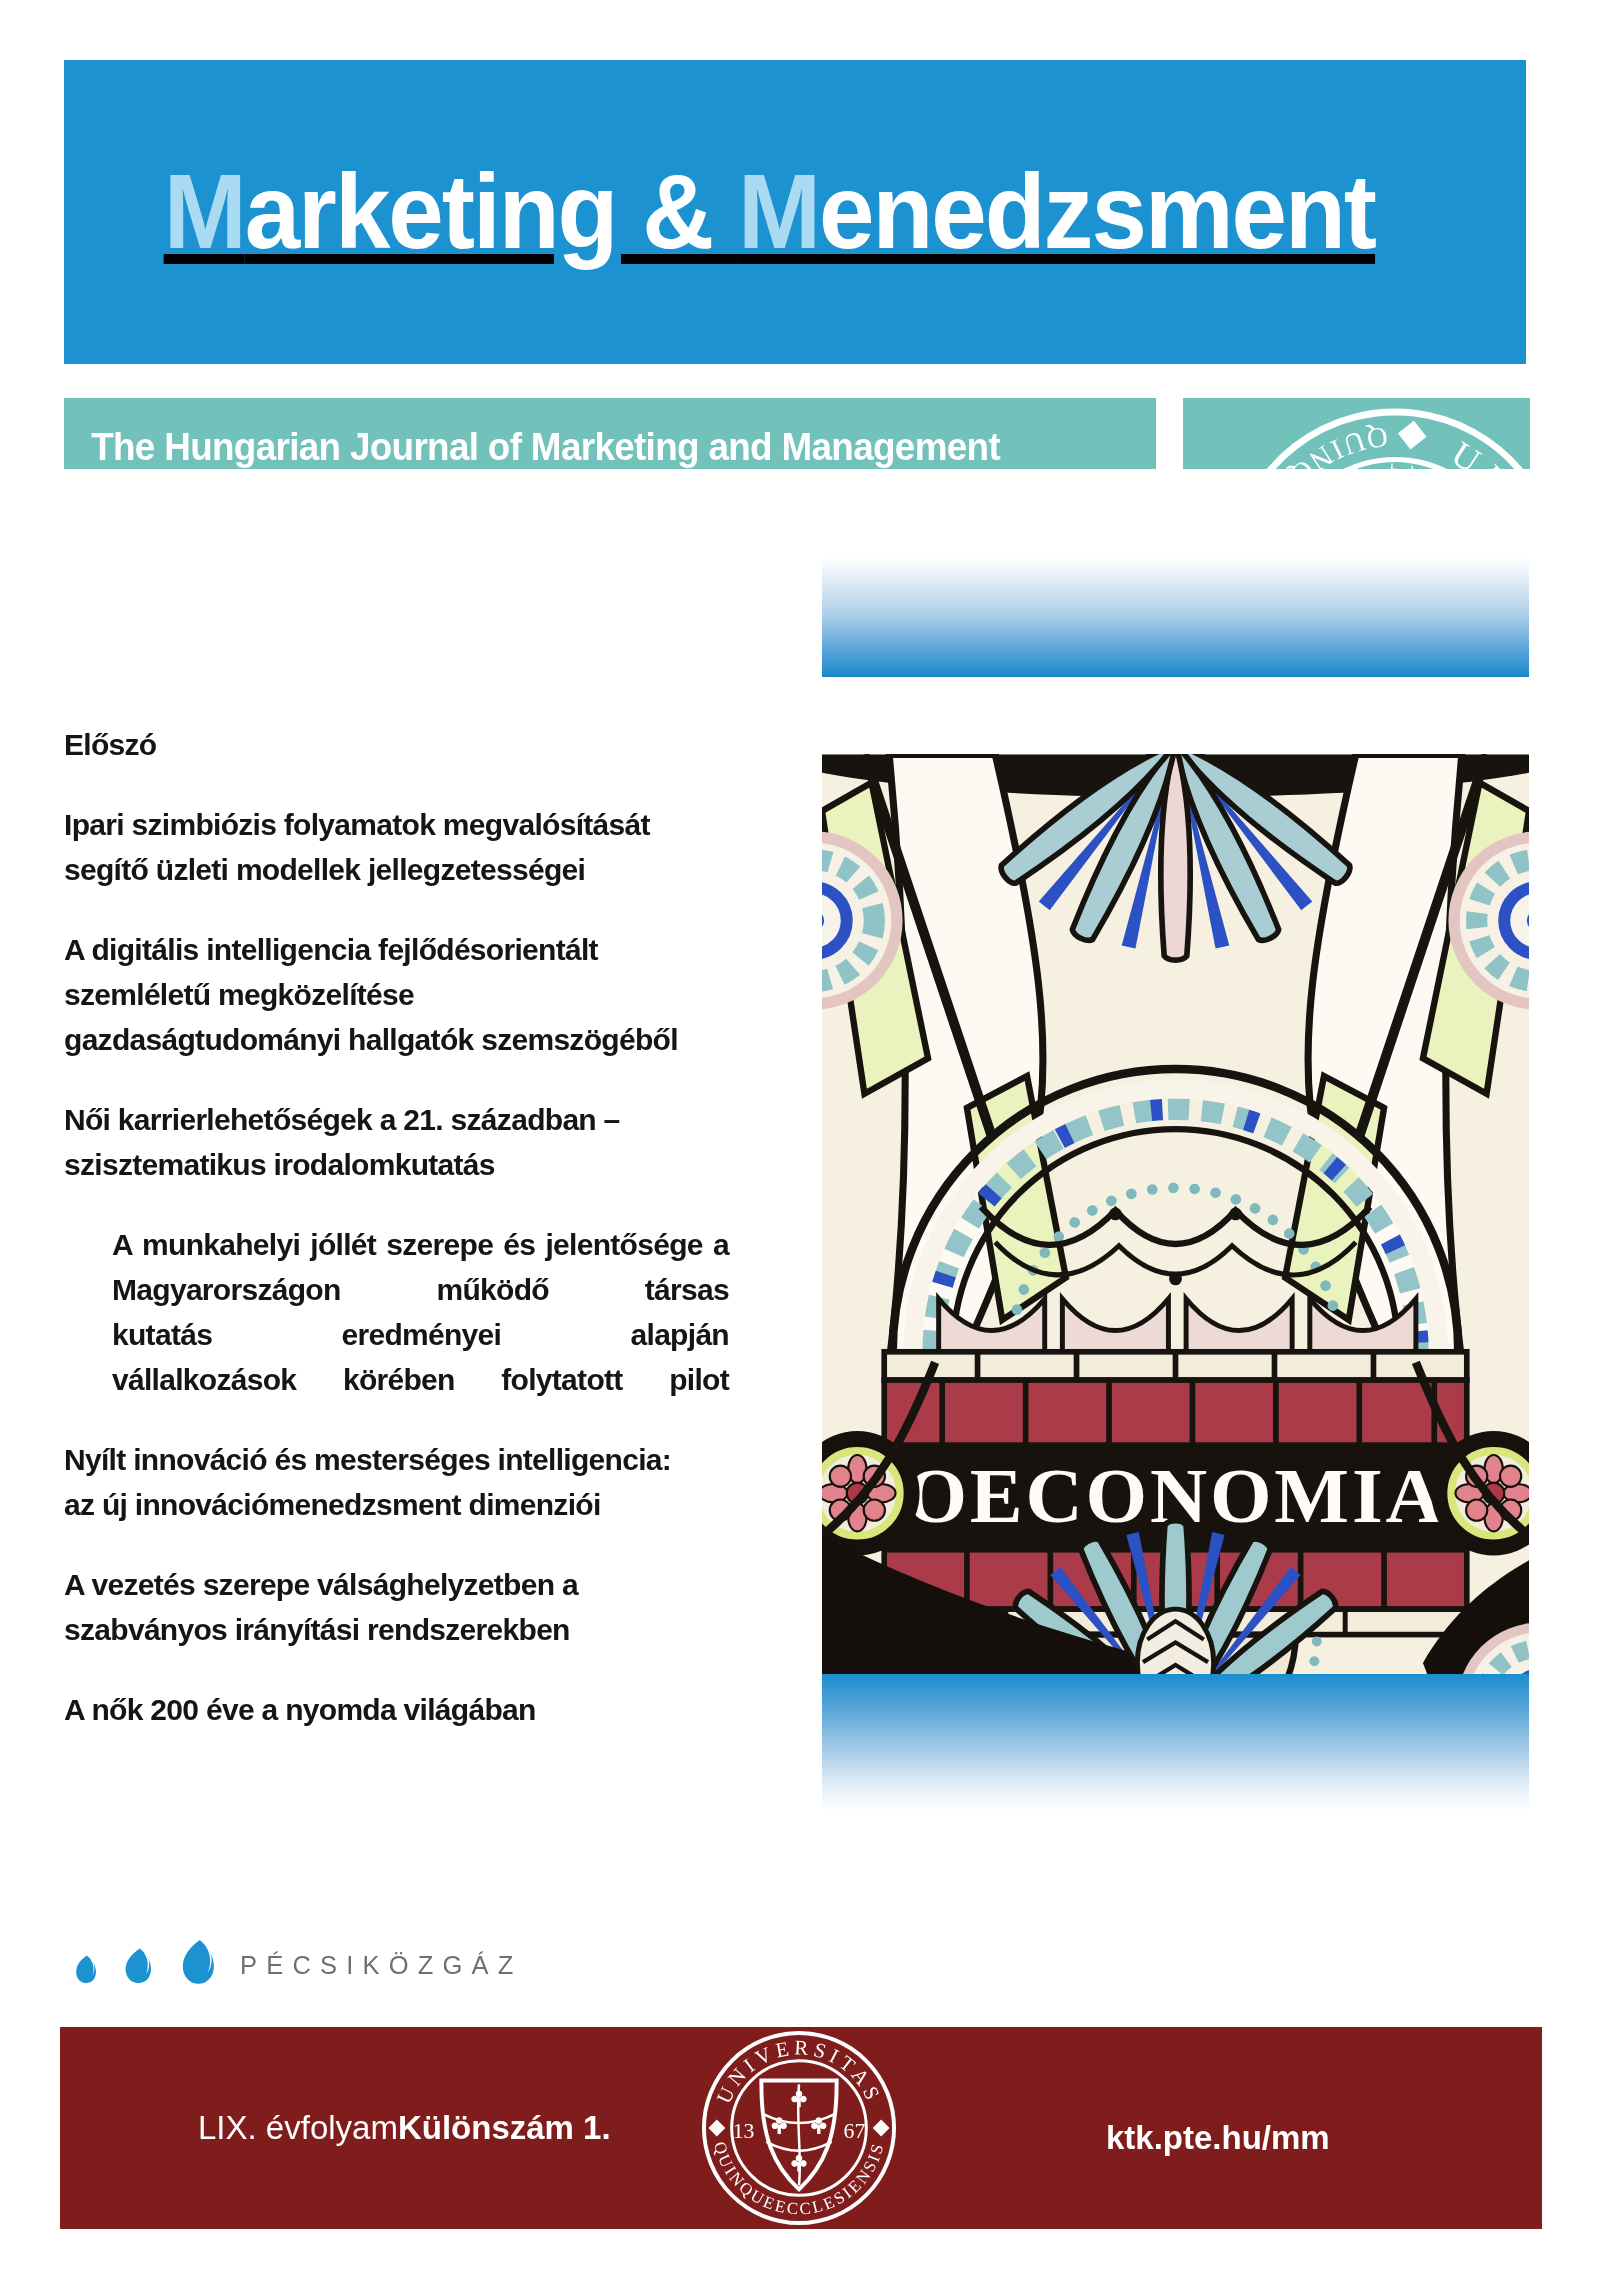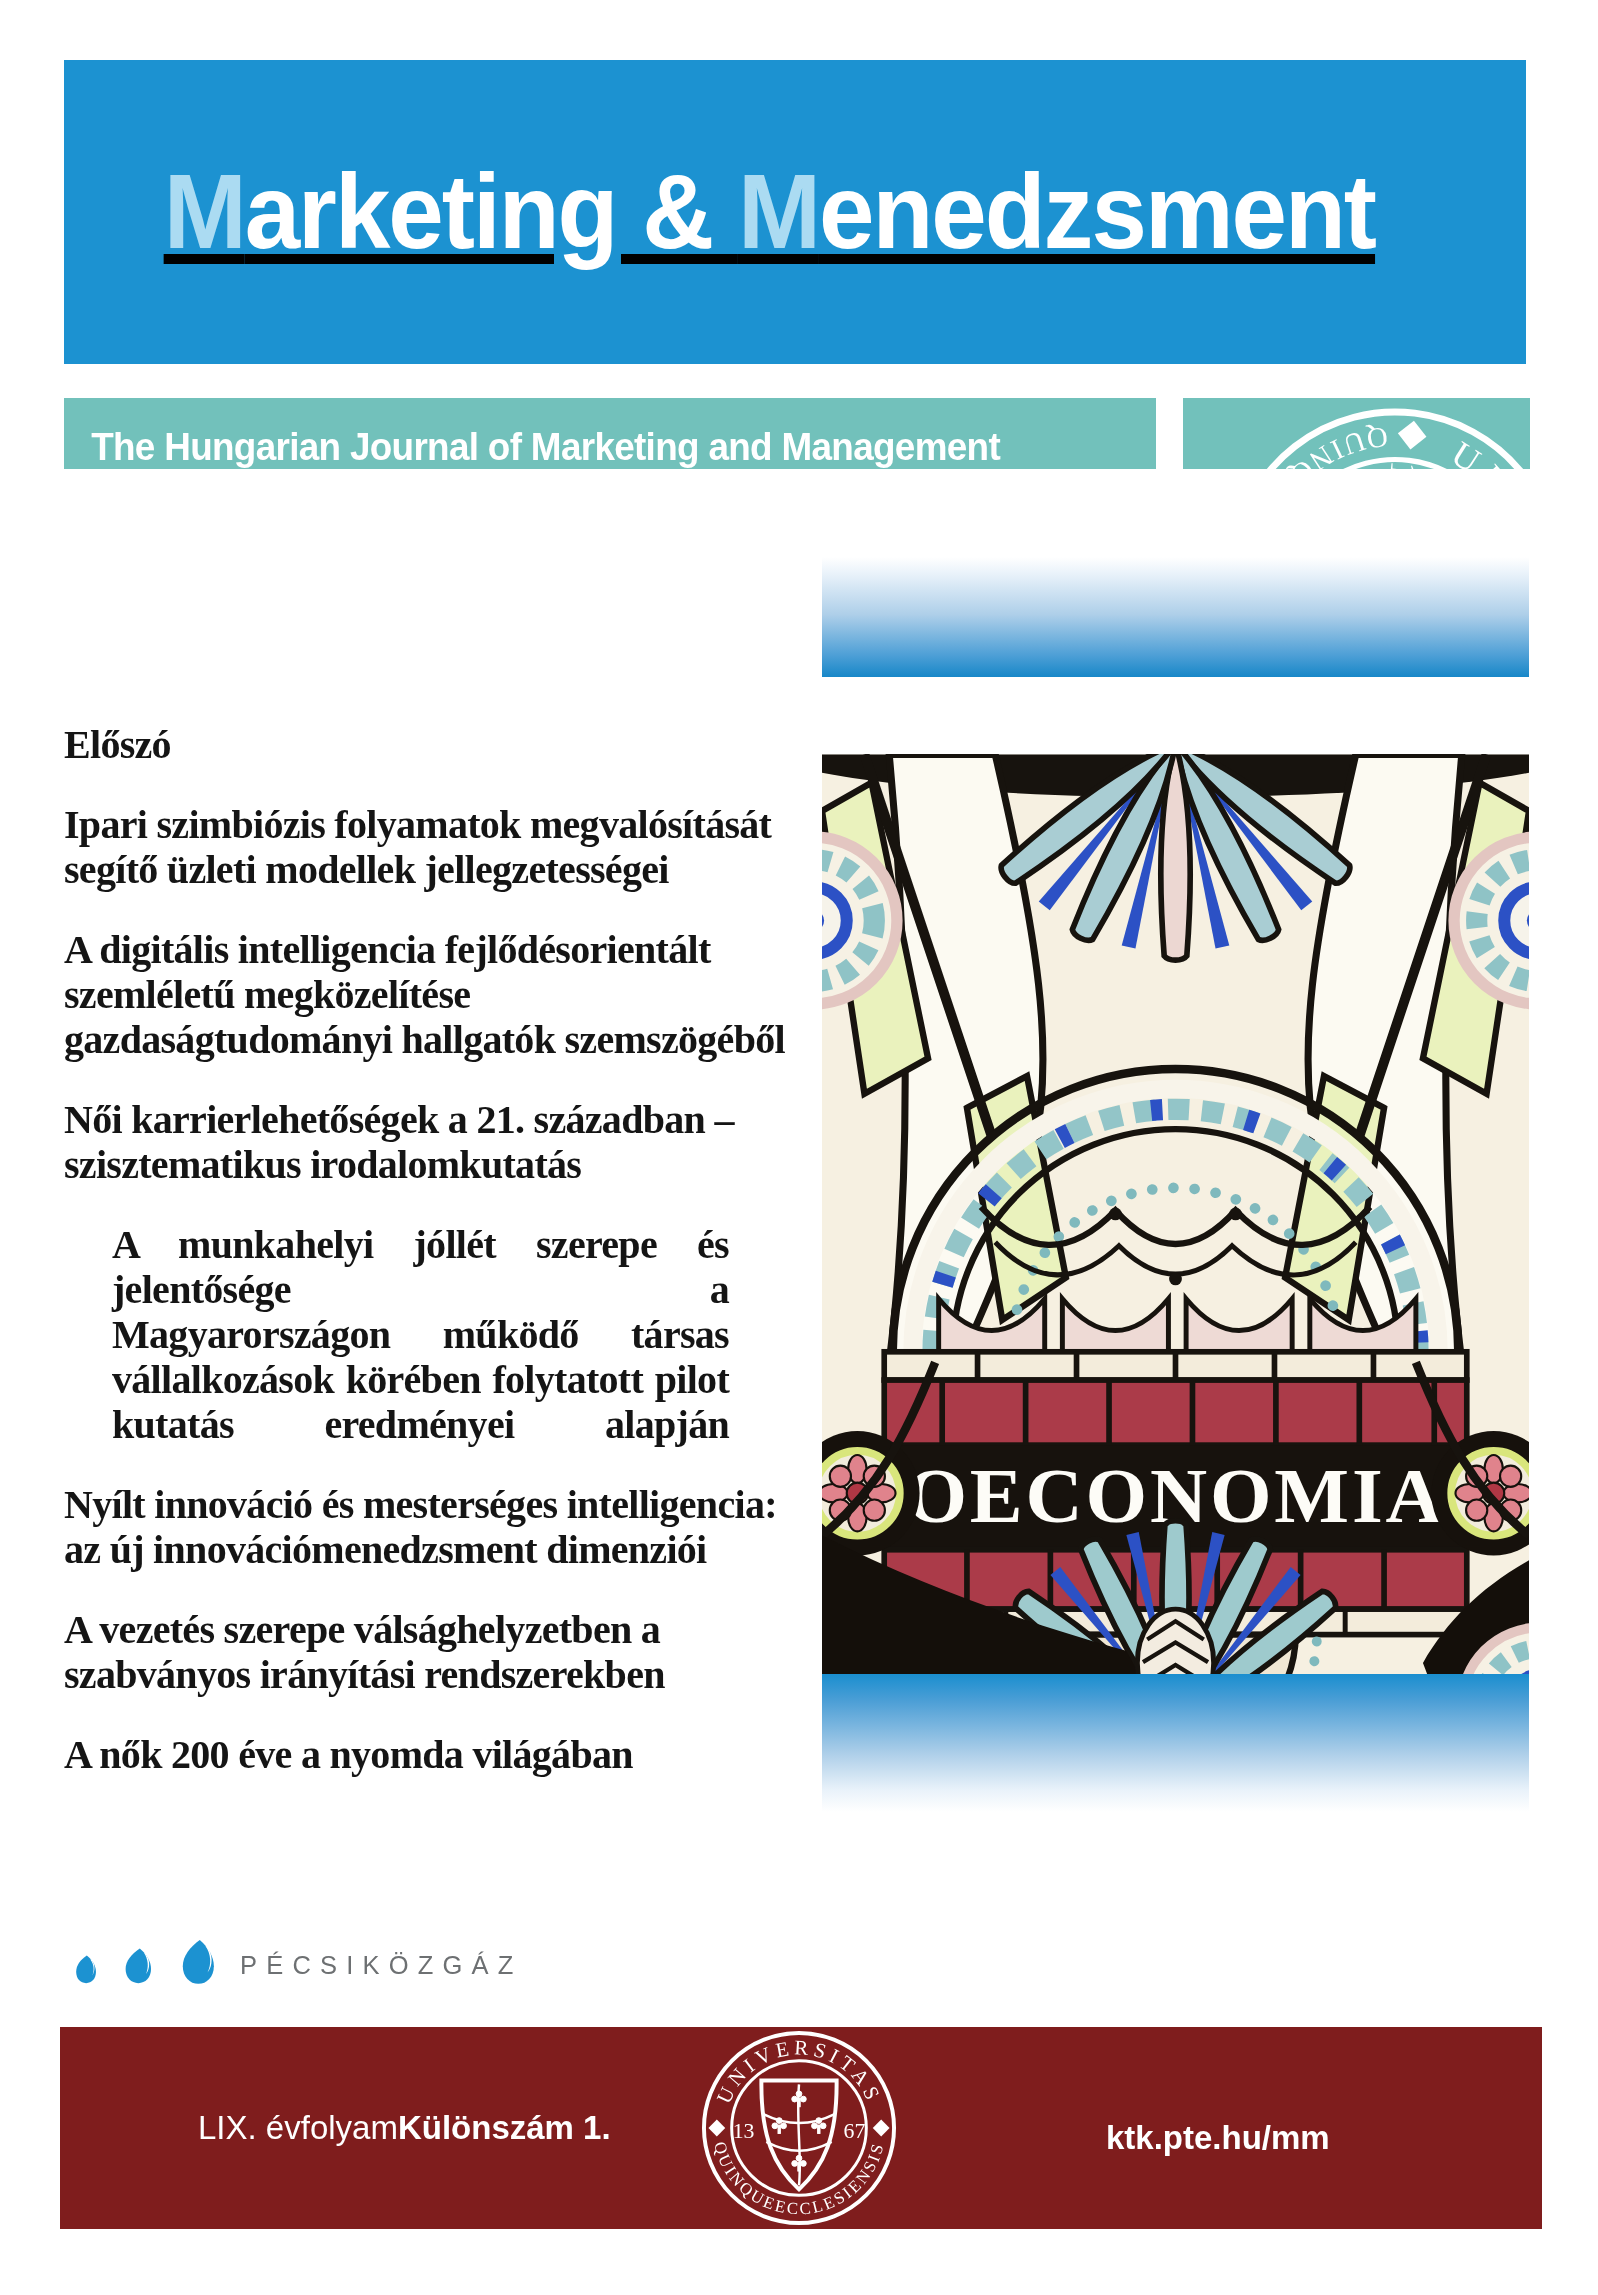"Előszó" .article { font-family: Liberation Serif, serif -> none; font-size: 40px -> 30px }
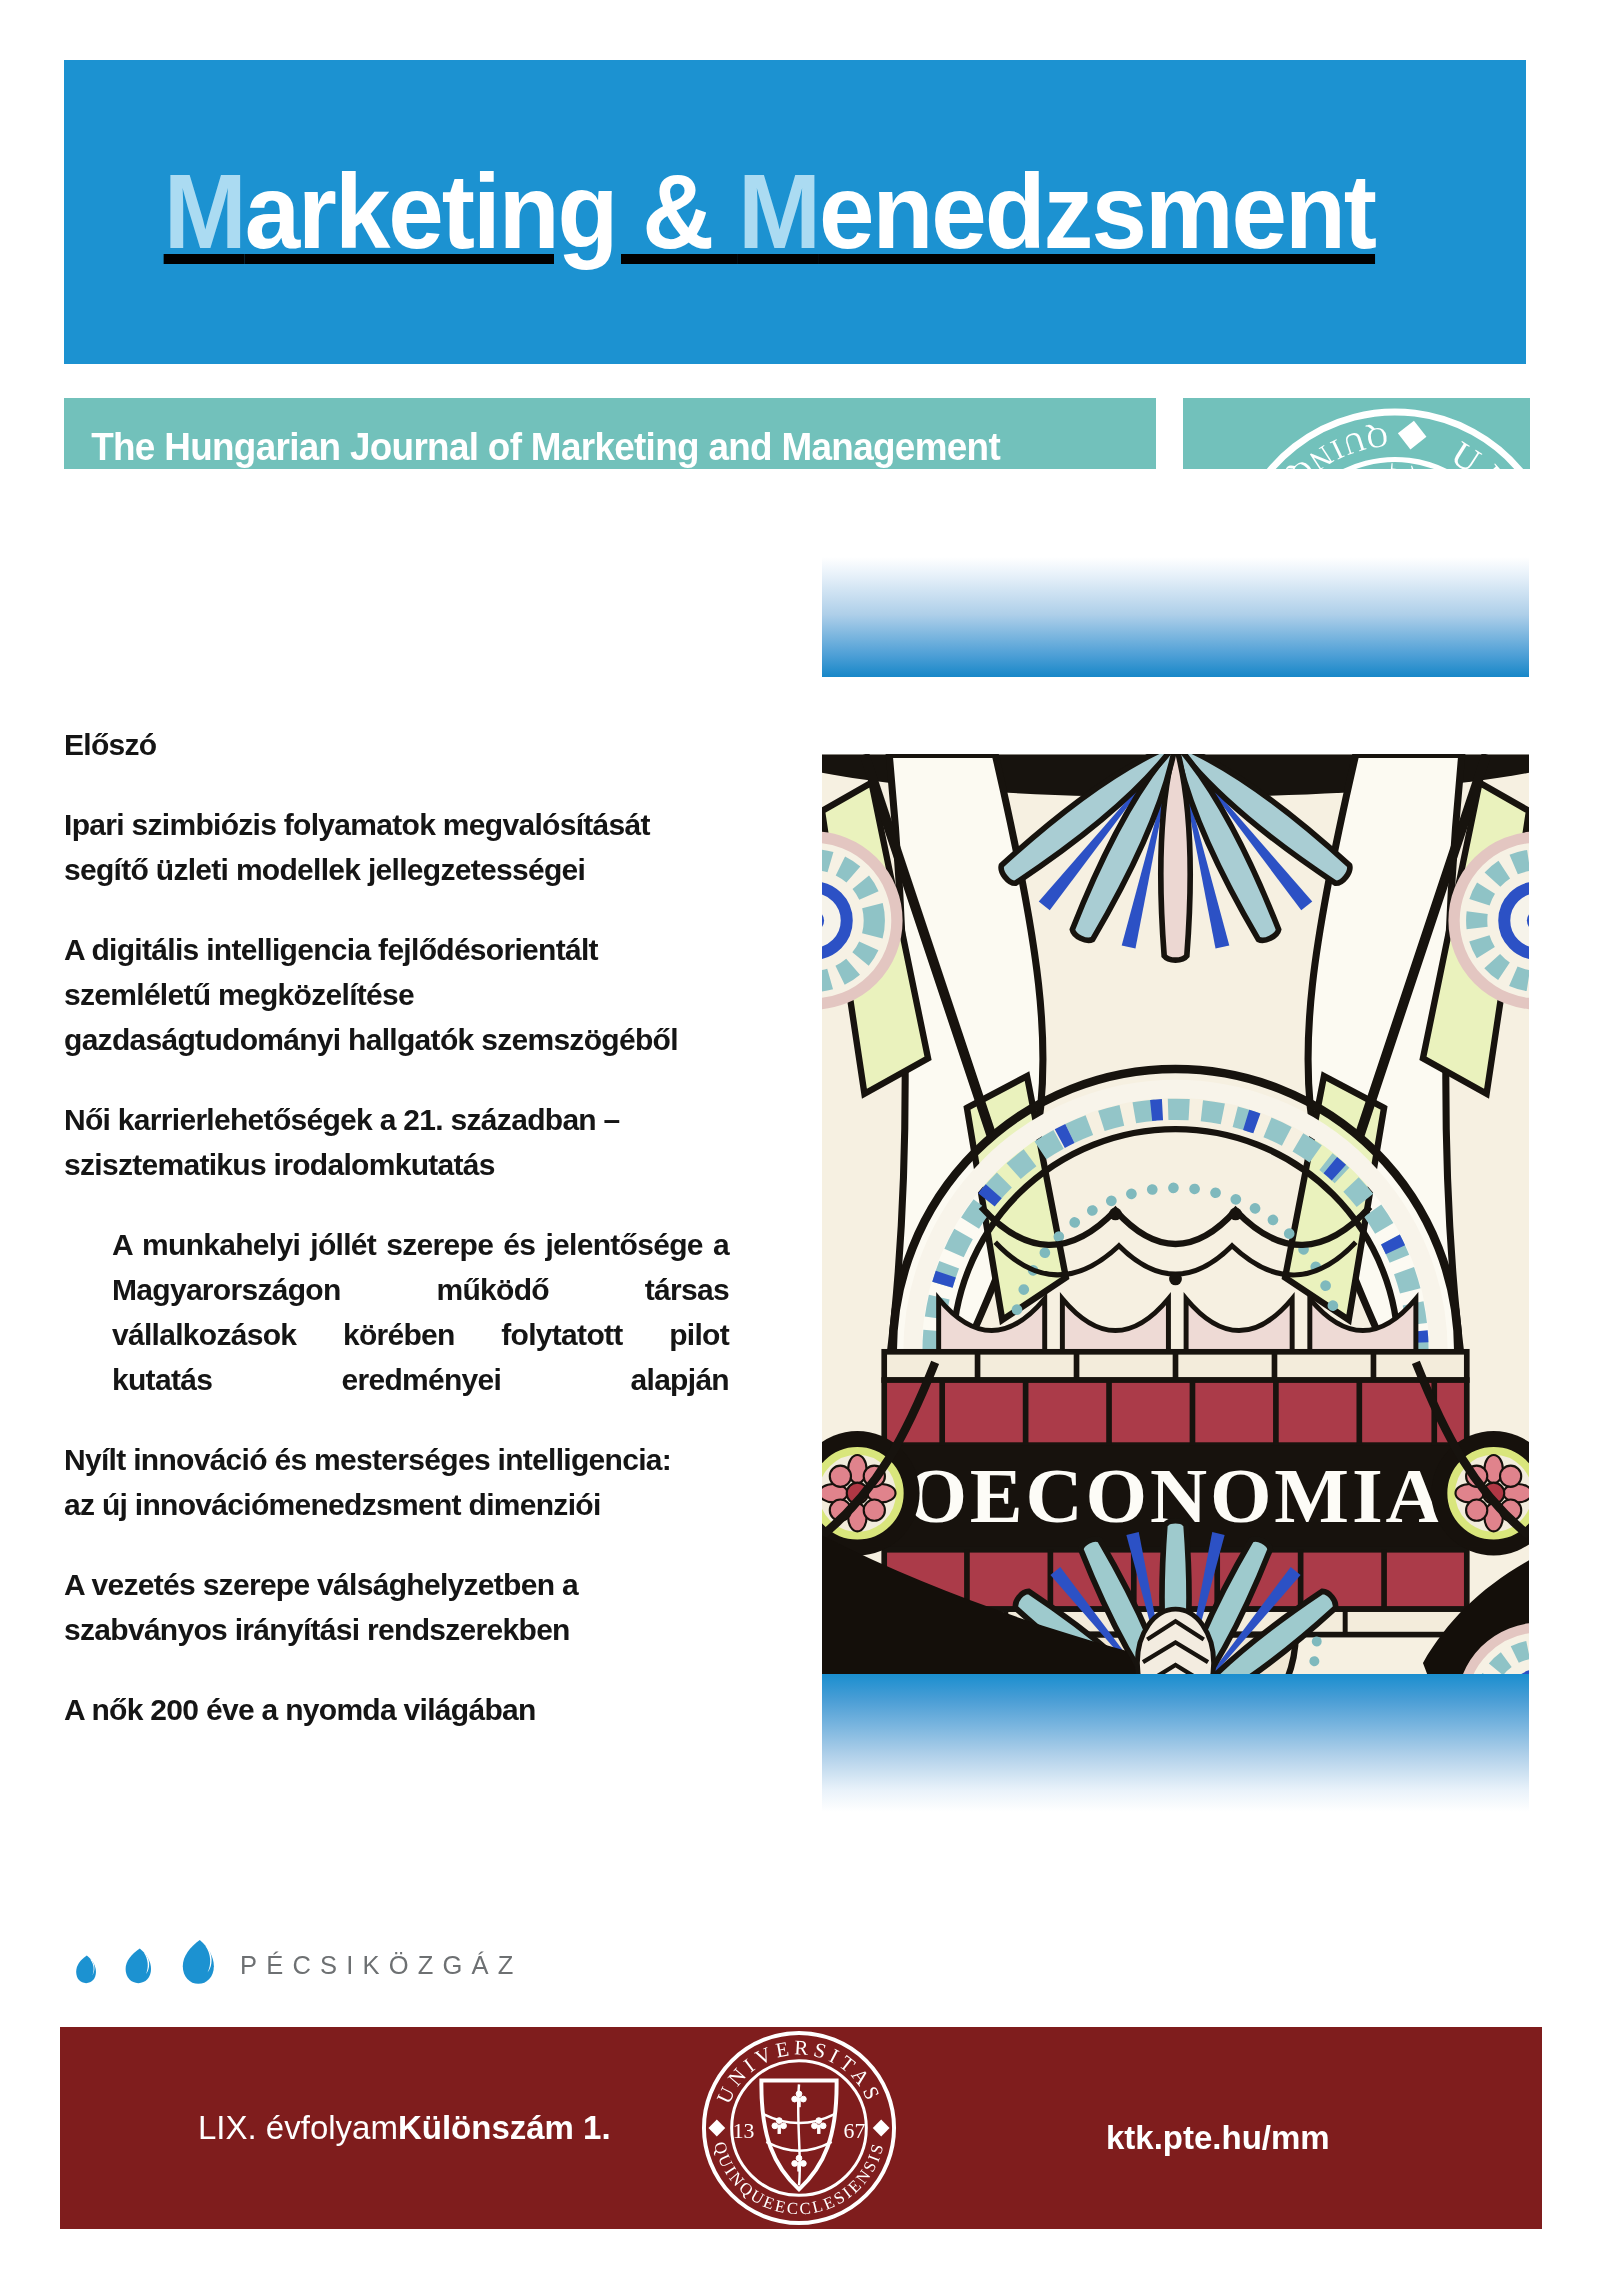"vállalkozások körében folytatott pilot" div.aline { order: before "kutatás eredményei alapján" -> after "kutatás eredményei alapján" }
